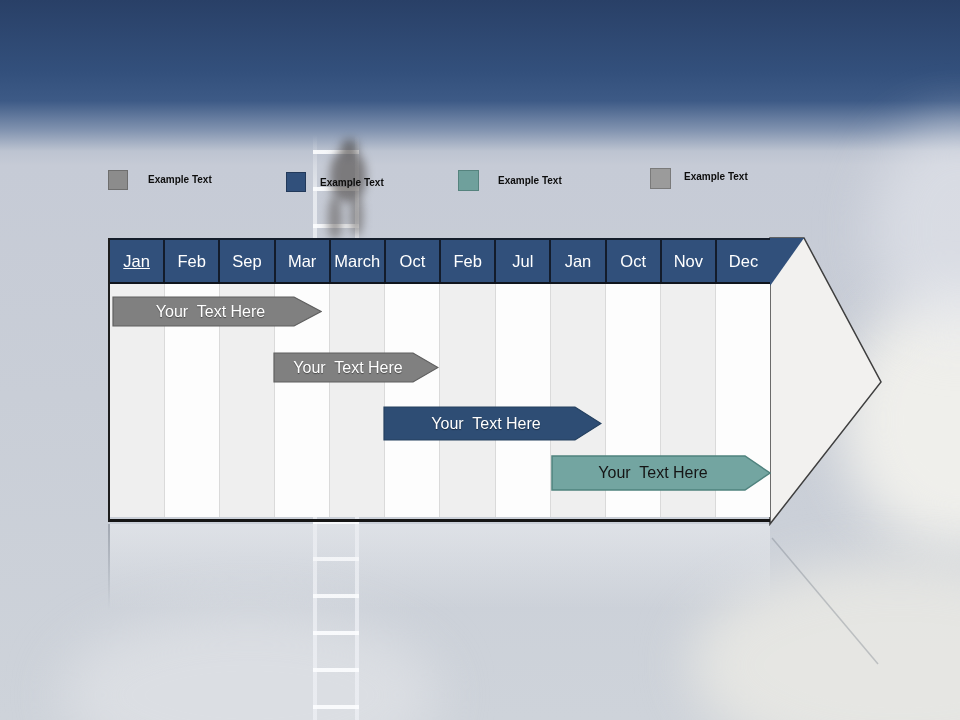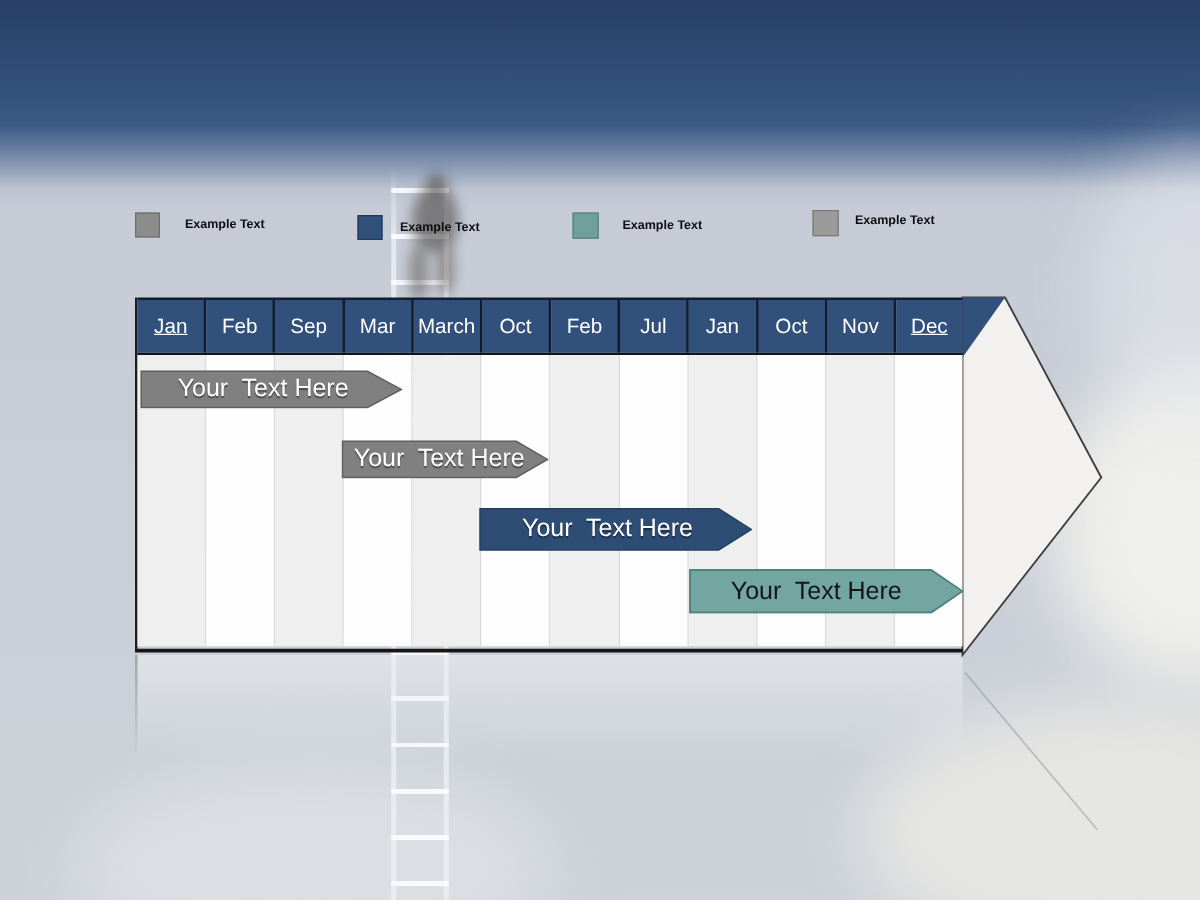"Dec" .hdr-cell:last-child { text-decoration: underline -> none }
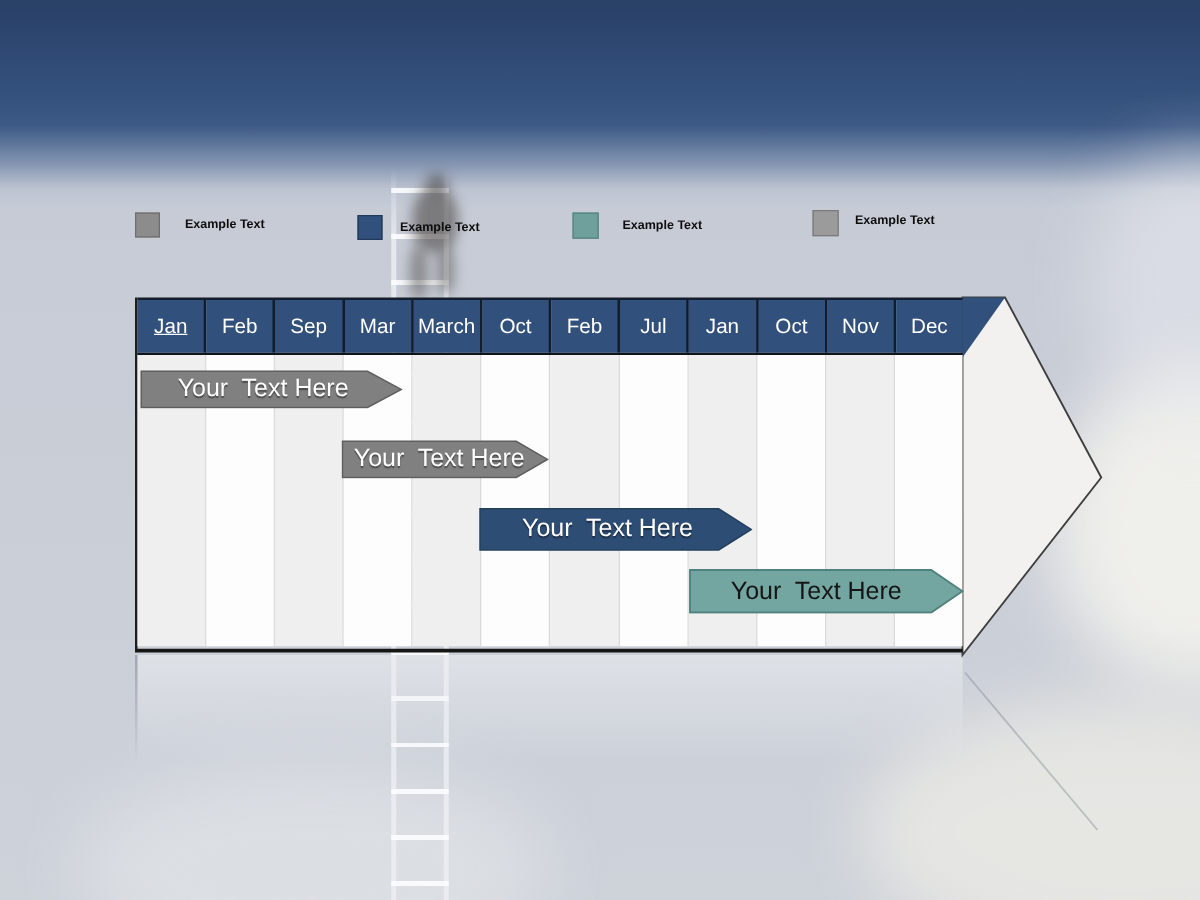"Your Text Here" .bar-label { font-size: 20px -> 16px }
